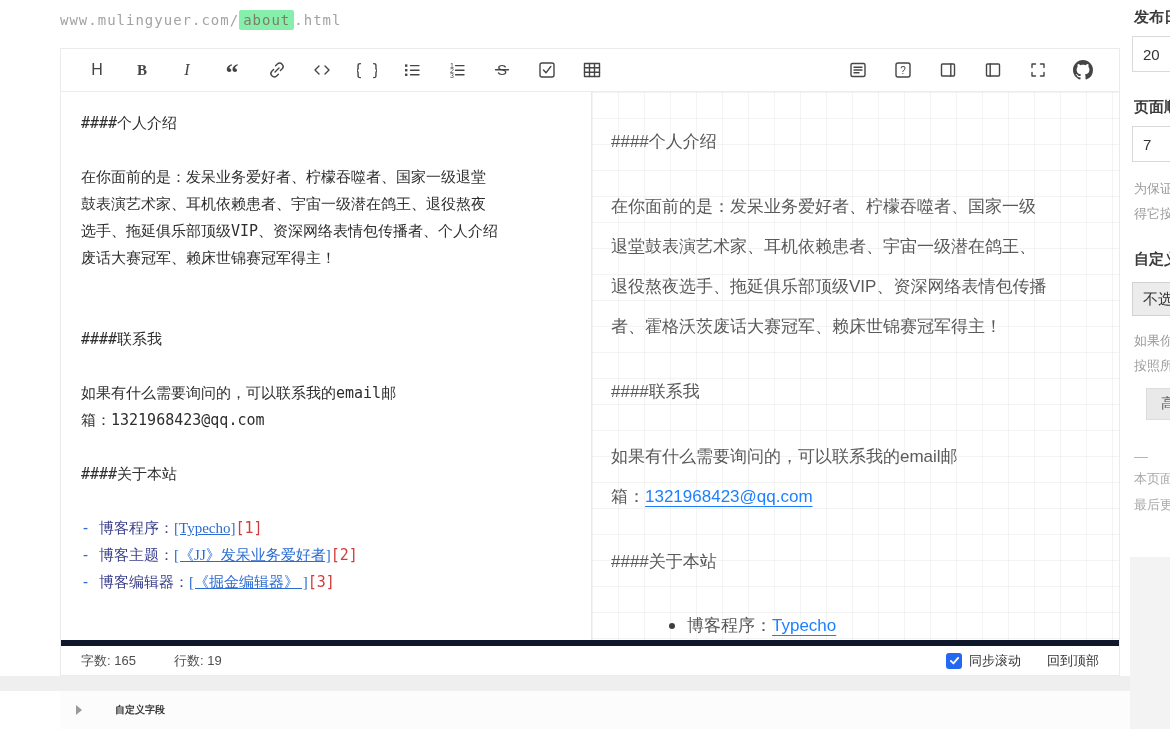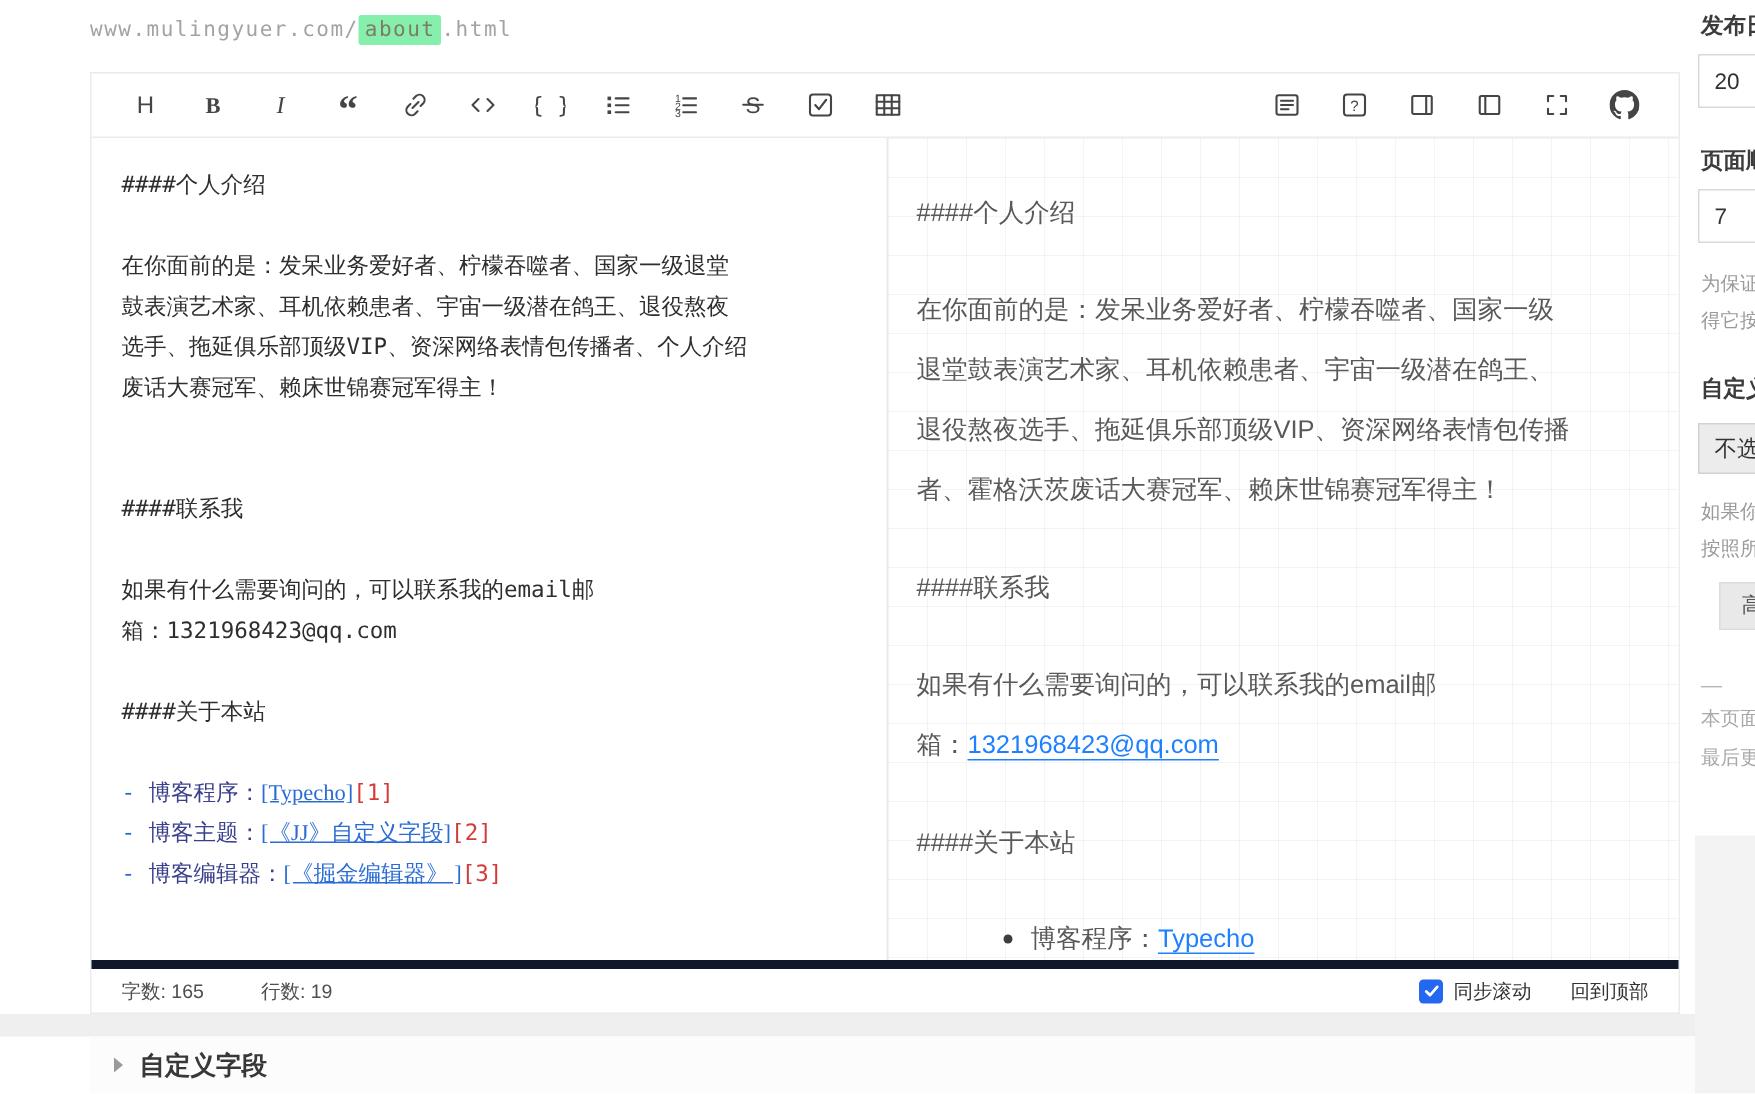"[《JJ》自定义字段]" span.sg-link { text: 自定义字段 -> 发呆业务爱好者 }
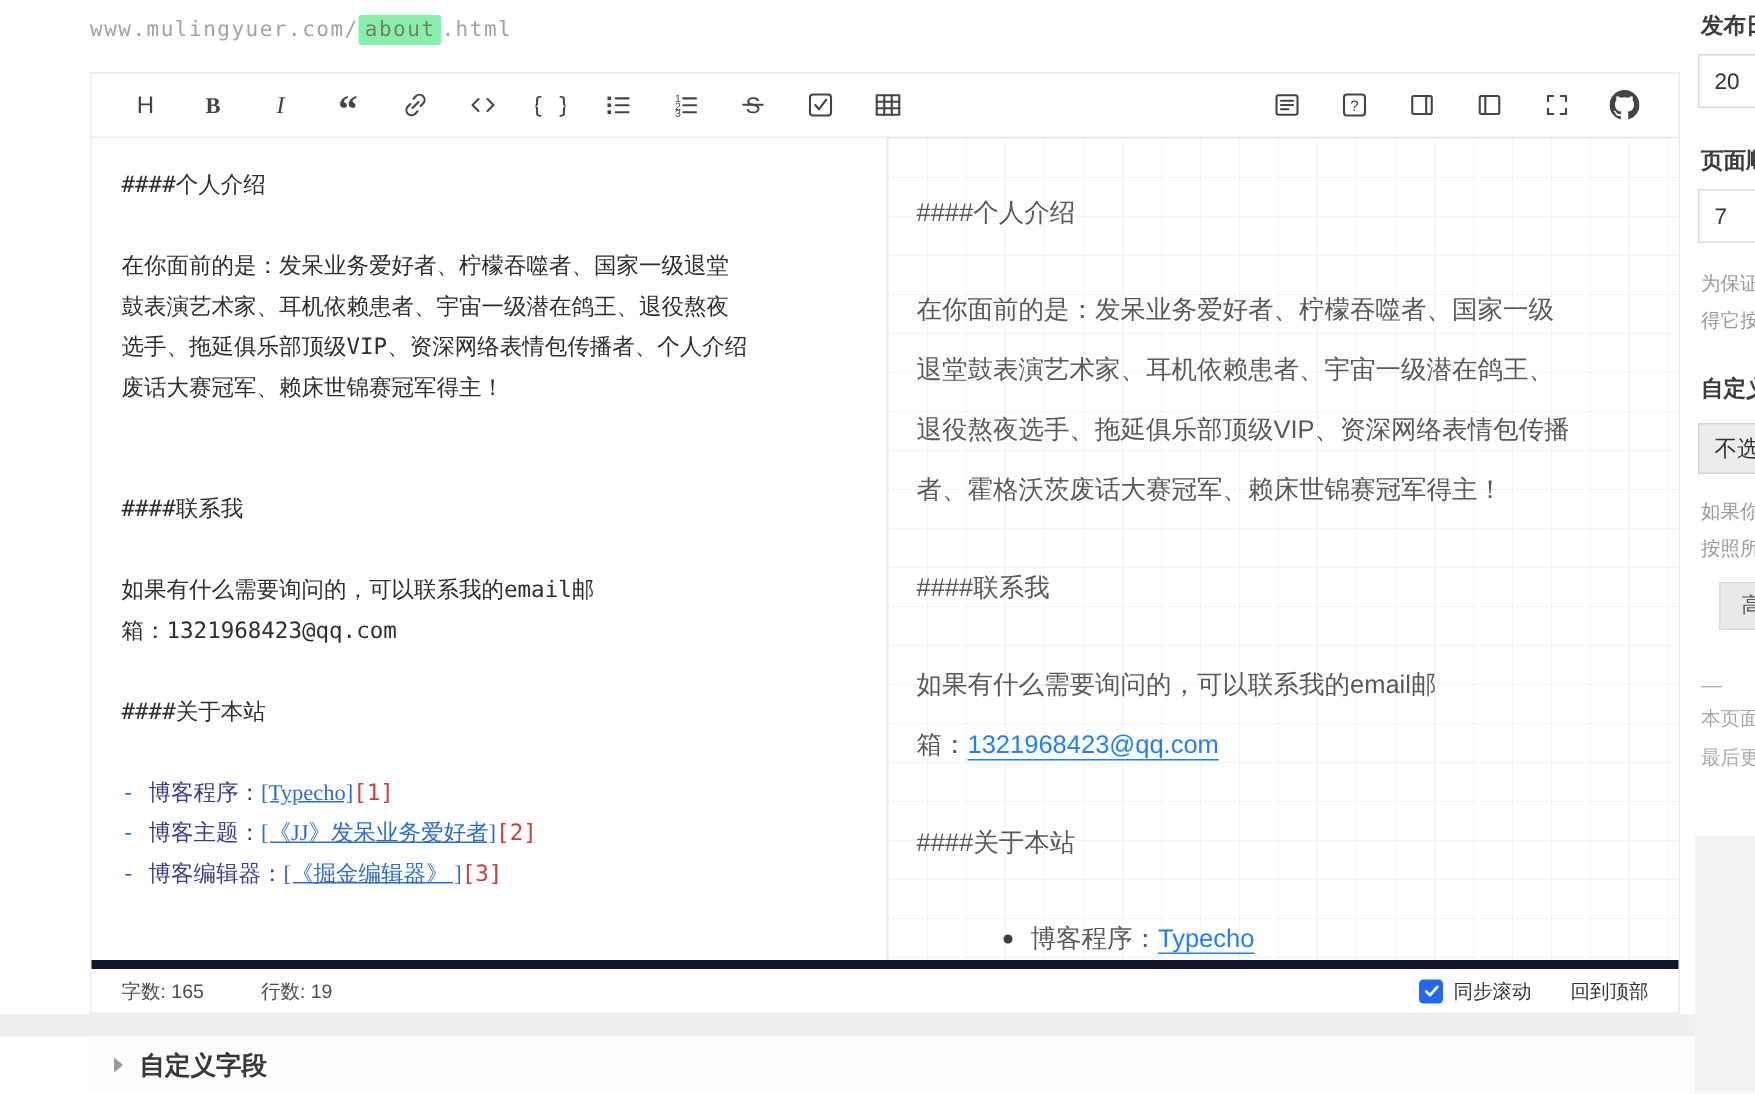"自定义字段" .cf-title { font-size: 17px -> 10px; margin-left: none -> 22px }
